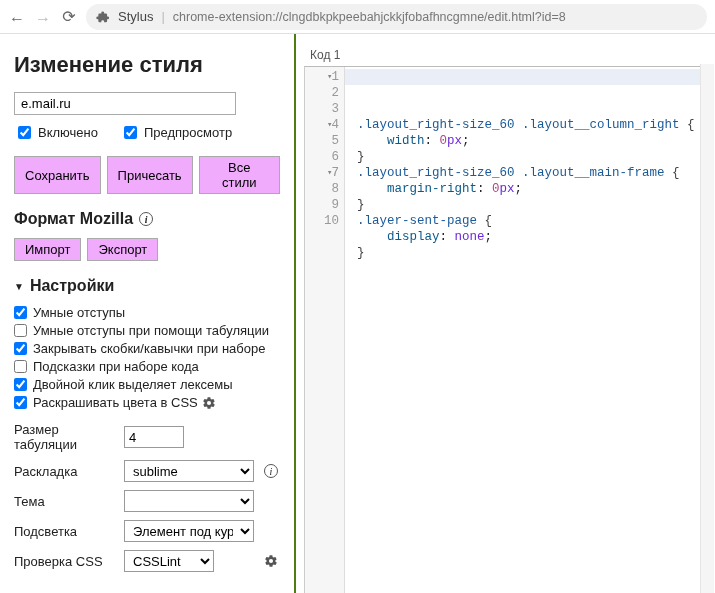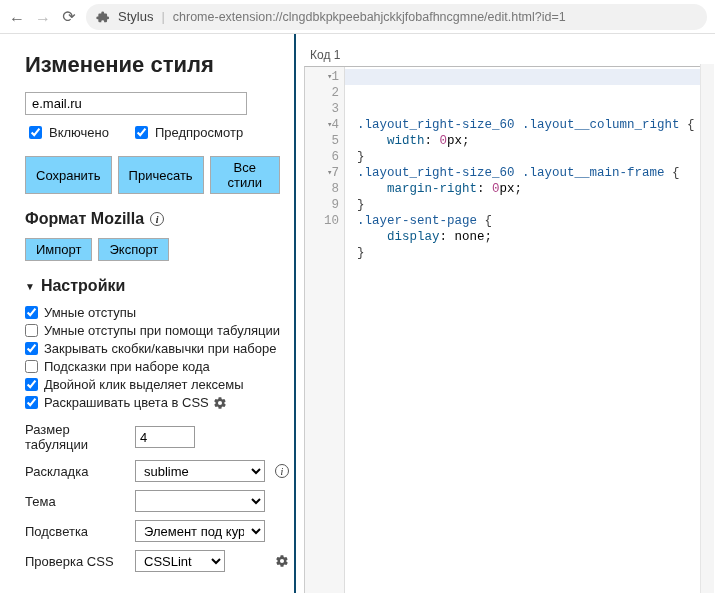"chrome-extension://clngdbkpkpeebahjckkjf" span.url-text { text: 1 -> 8 }
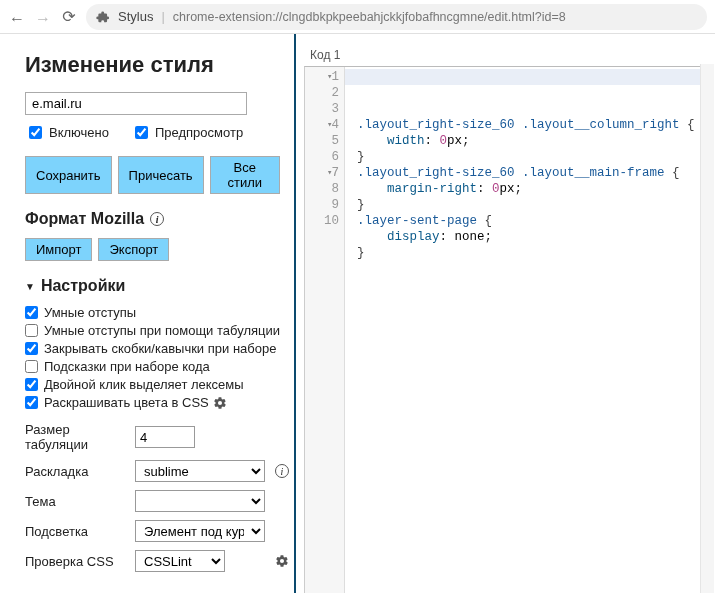"Изменение стиля" .left { border-right: 2px solid #0c4a6e -> 2px solid #4d7c0f; padding: 12px 14px 10px 25px -> 12px 14px 10px 14px }
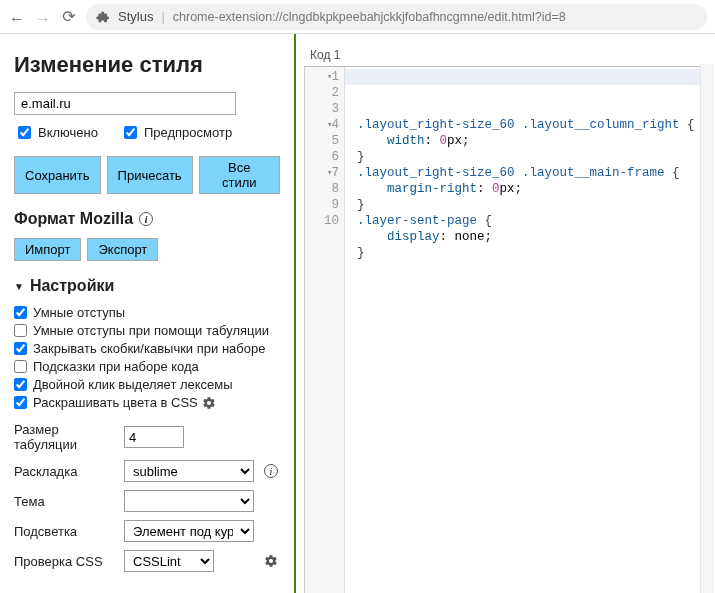"px" .kw { color: #000000 -> #6d28d9 }
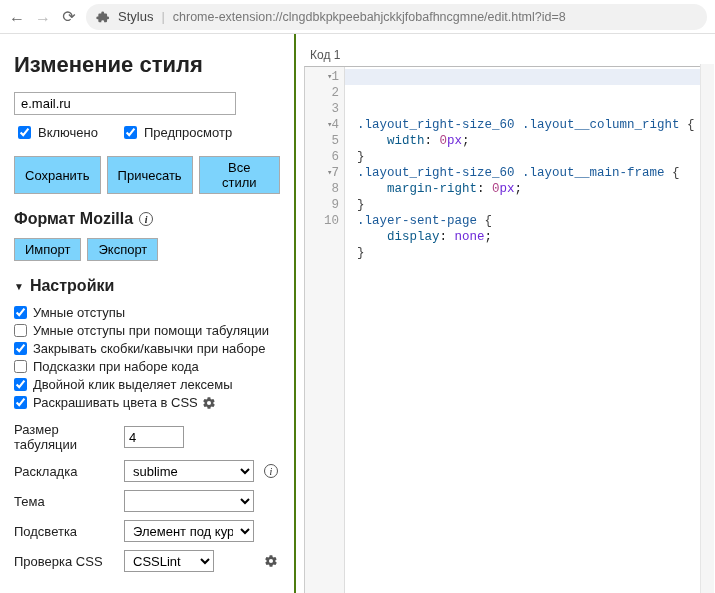"Сохранить" button.std { background: #7dd3fc -> #f0abfc }
